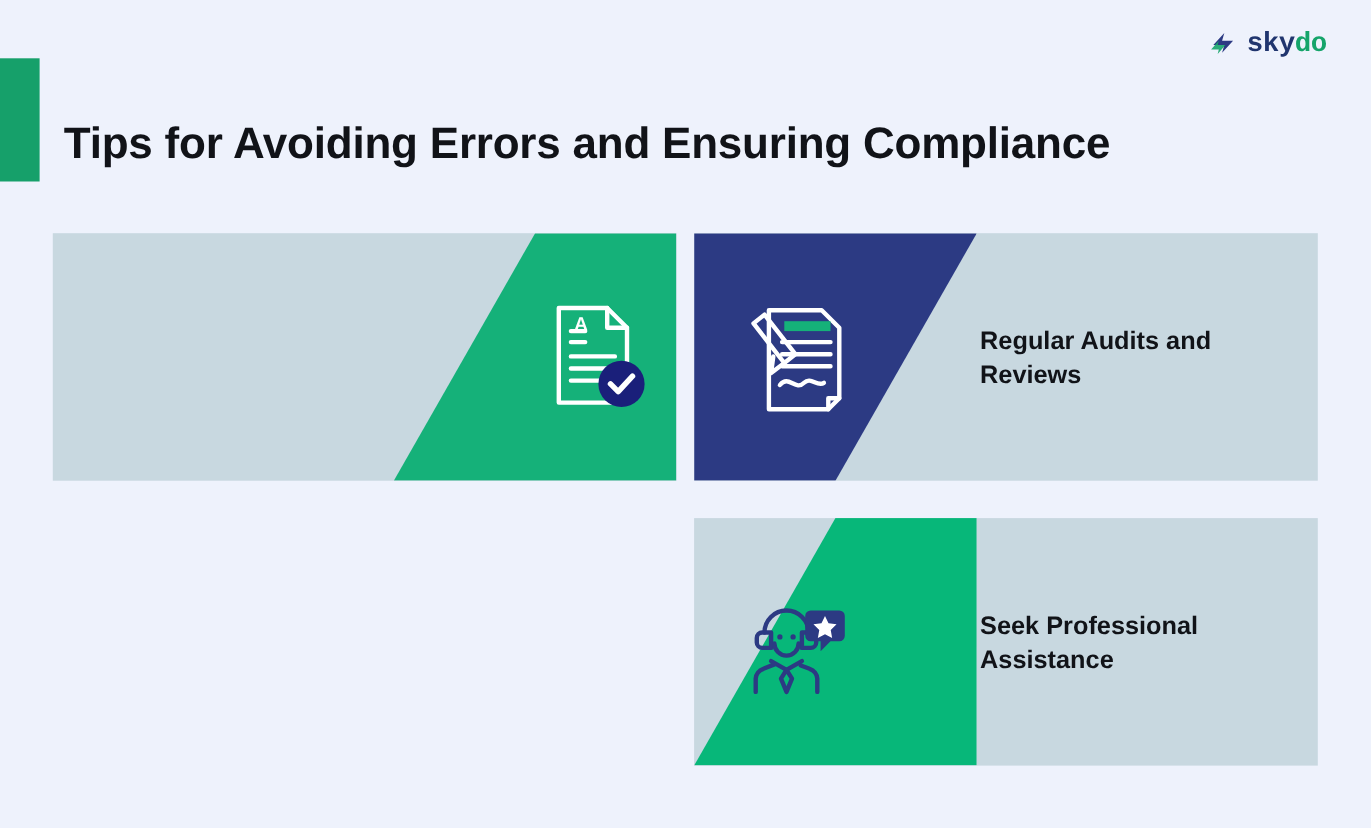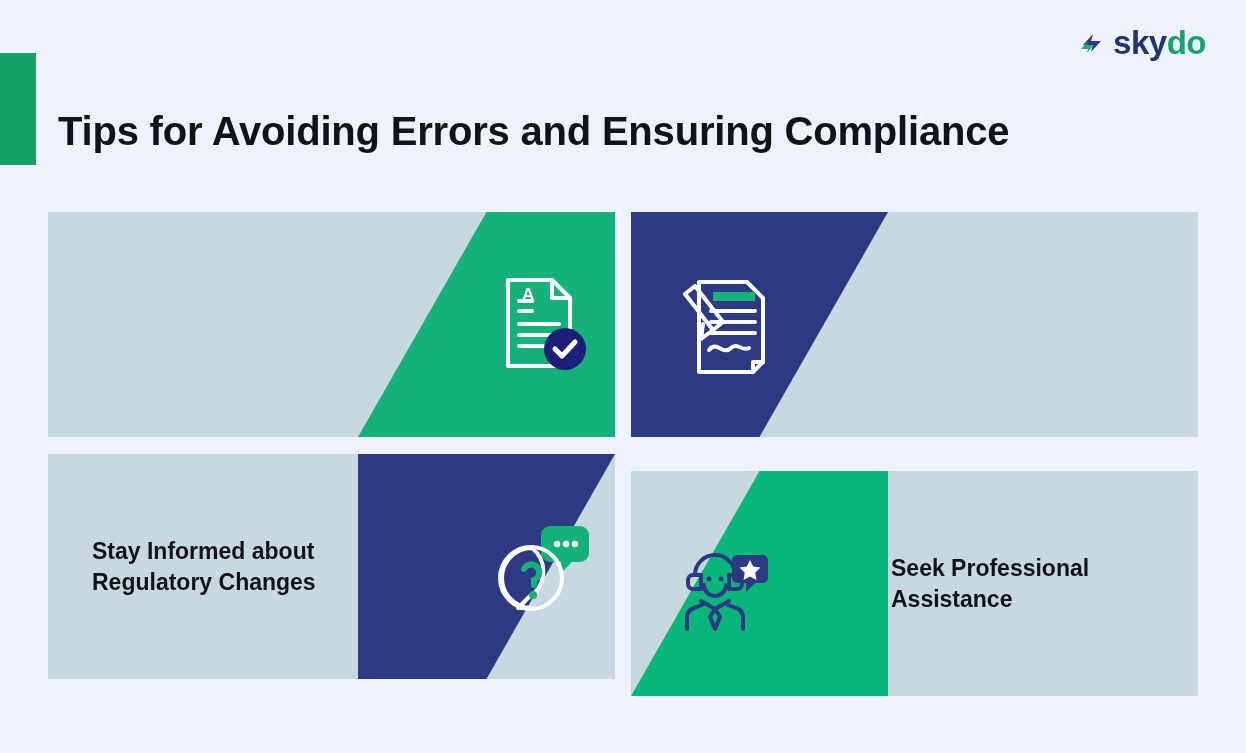"skydo" .logo-text { font-family: none -> Liberation Mono, monospace; font-size: 33px -> 25px }
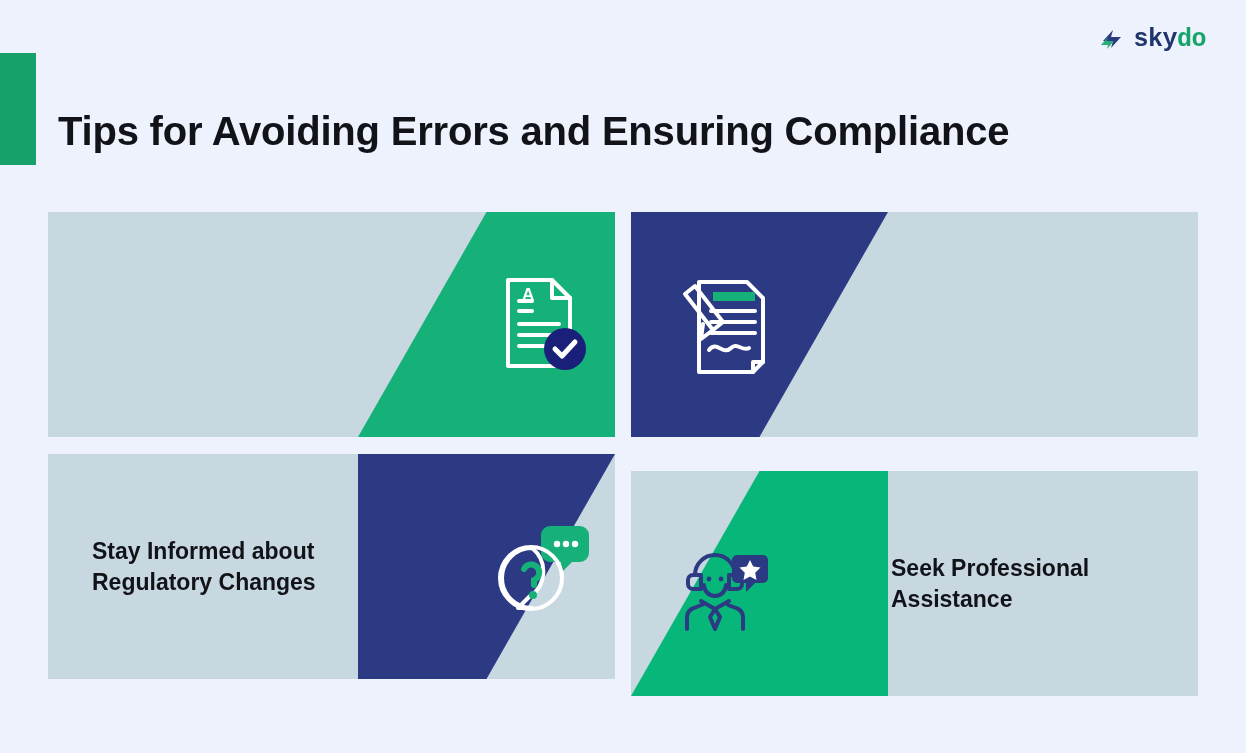"Regular Audits and Reviews" div.panel-label { html: none -> <div>Regular Audits and Reviews</div> }
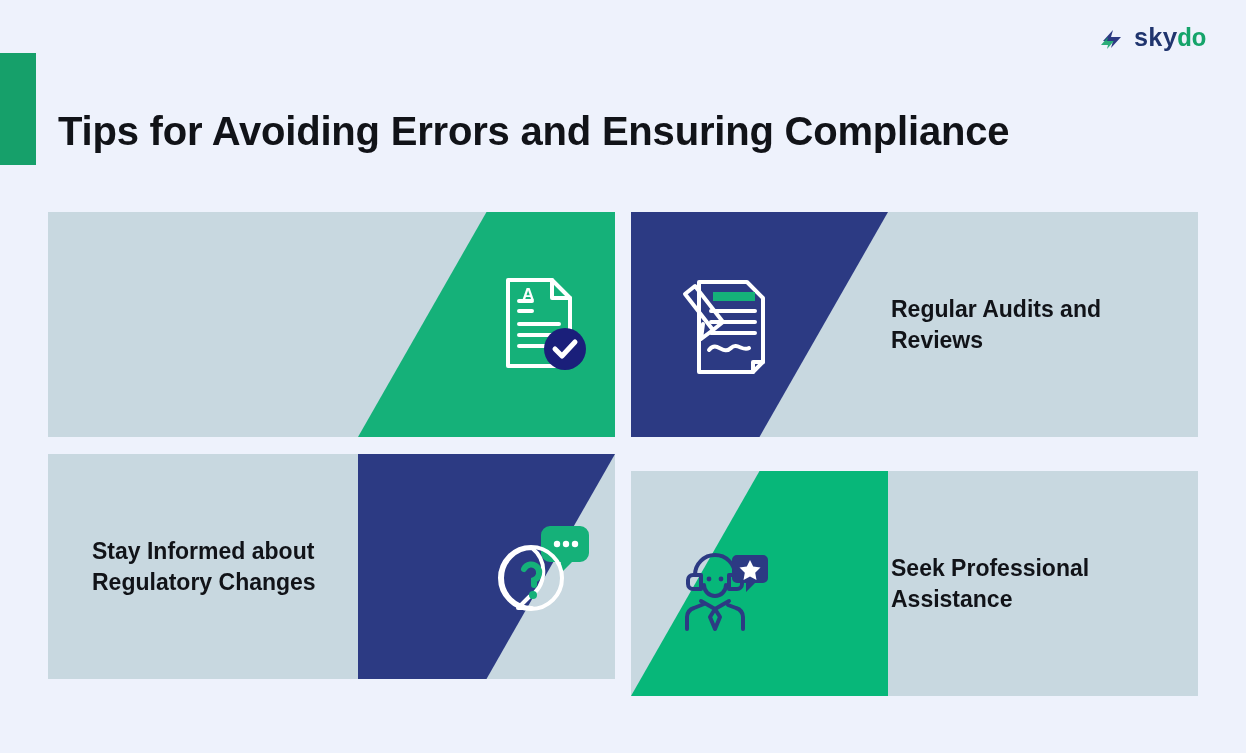"Stay Informed about Regulatory Changes" div.cell { html: <div> <div></div> <div>Stay Informed about Regulatory Changes</div> <svg> <path></path> <circle></circle> <circle></circle> <circle></circle> <path></path> <circle></circle> <path></path> <circle></circle> </svg> </div> -> none }
